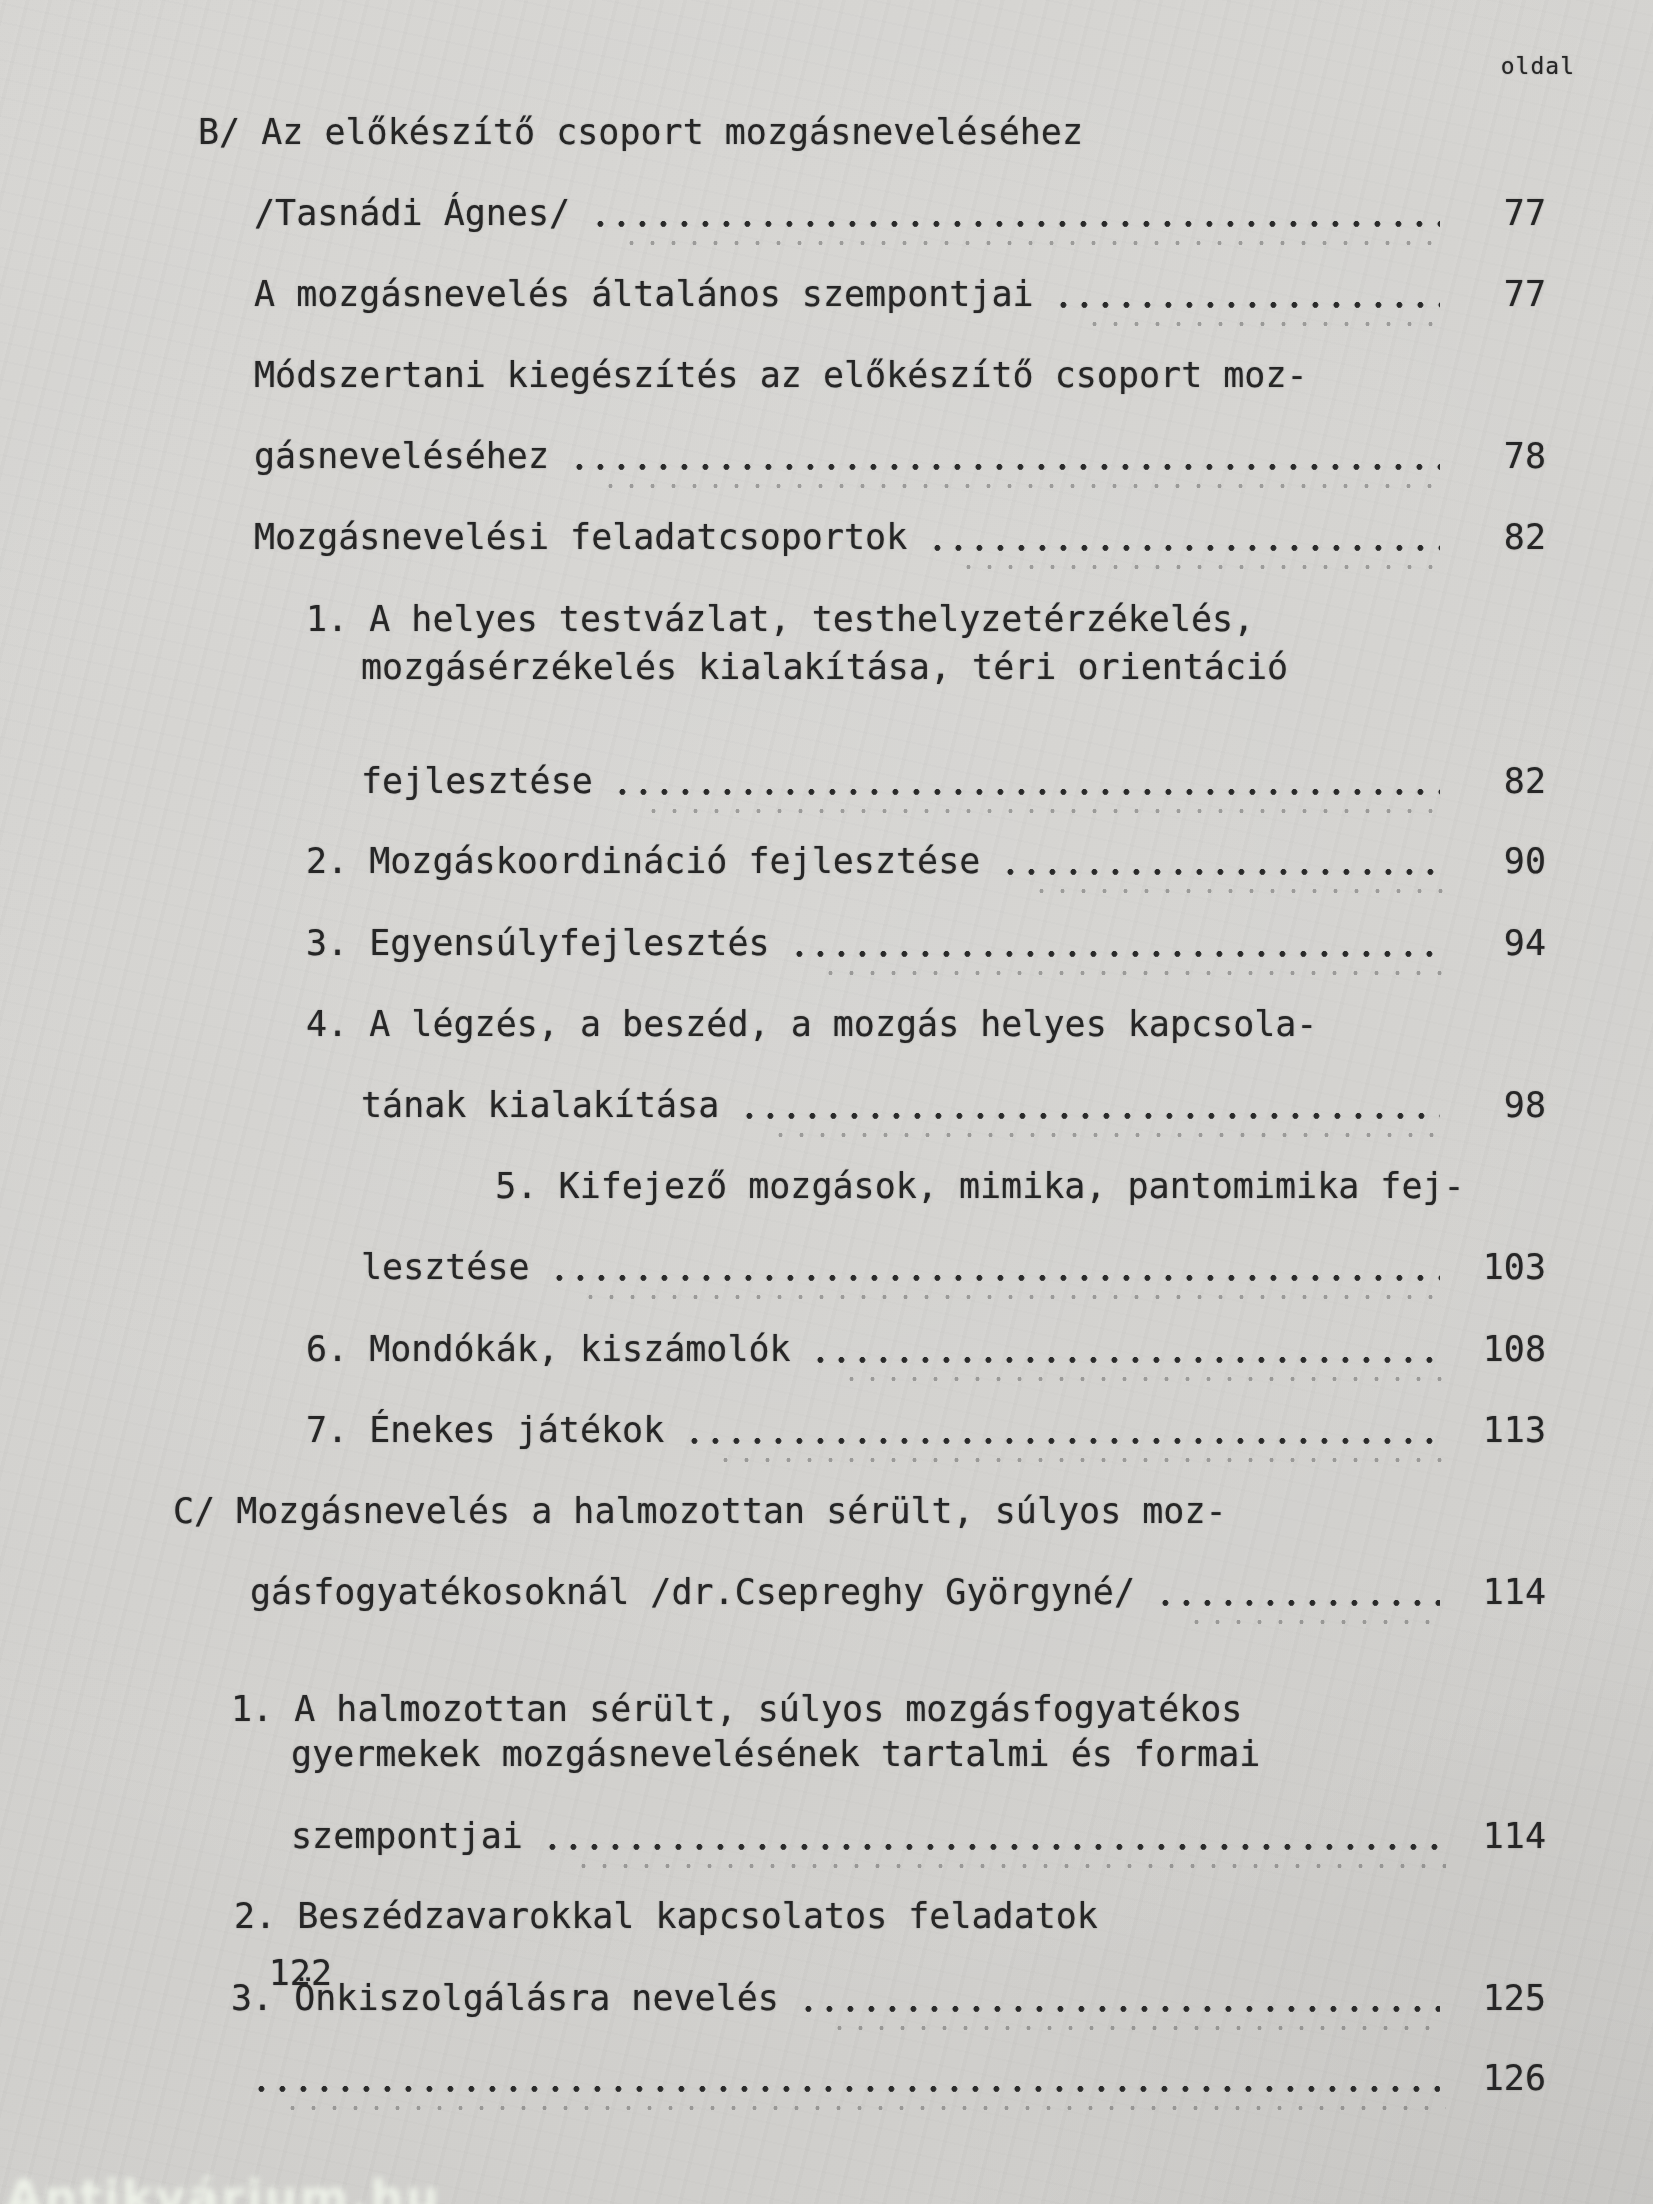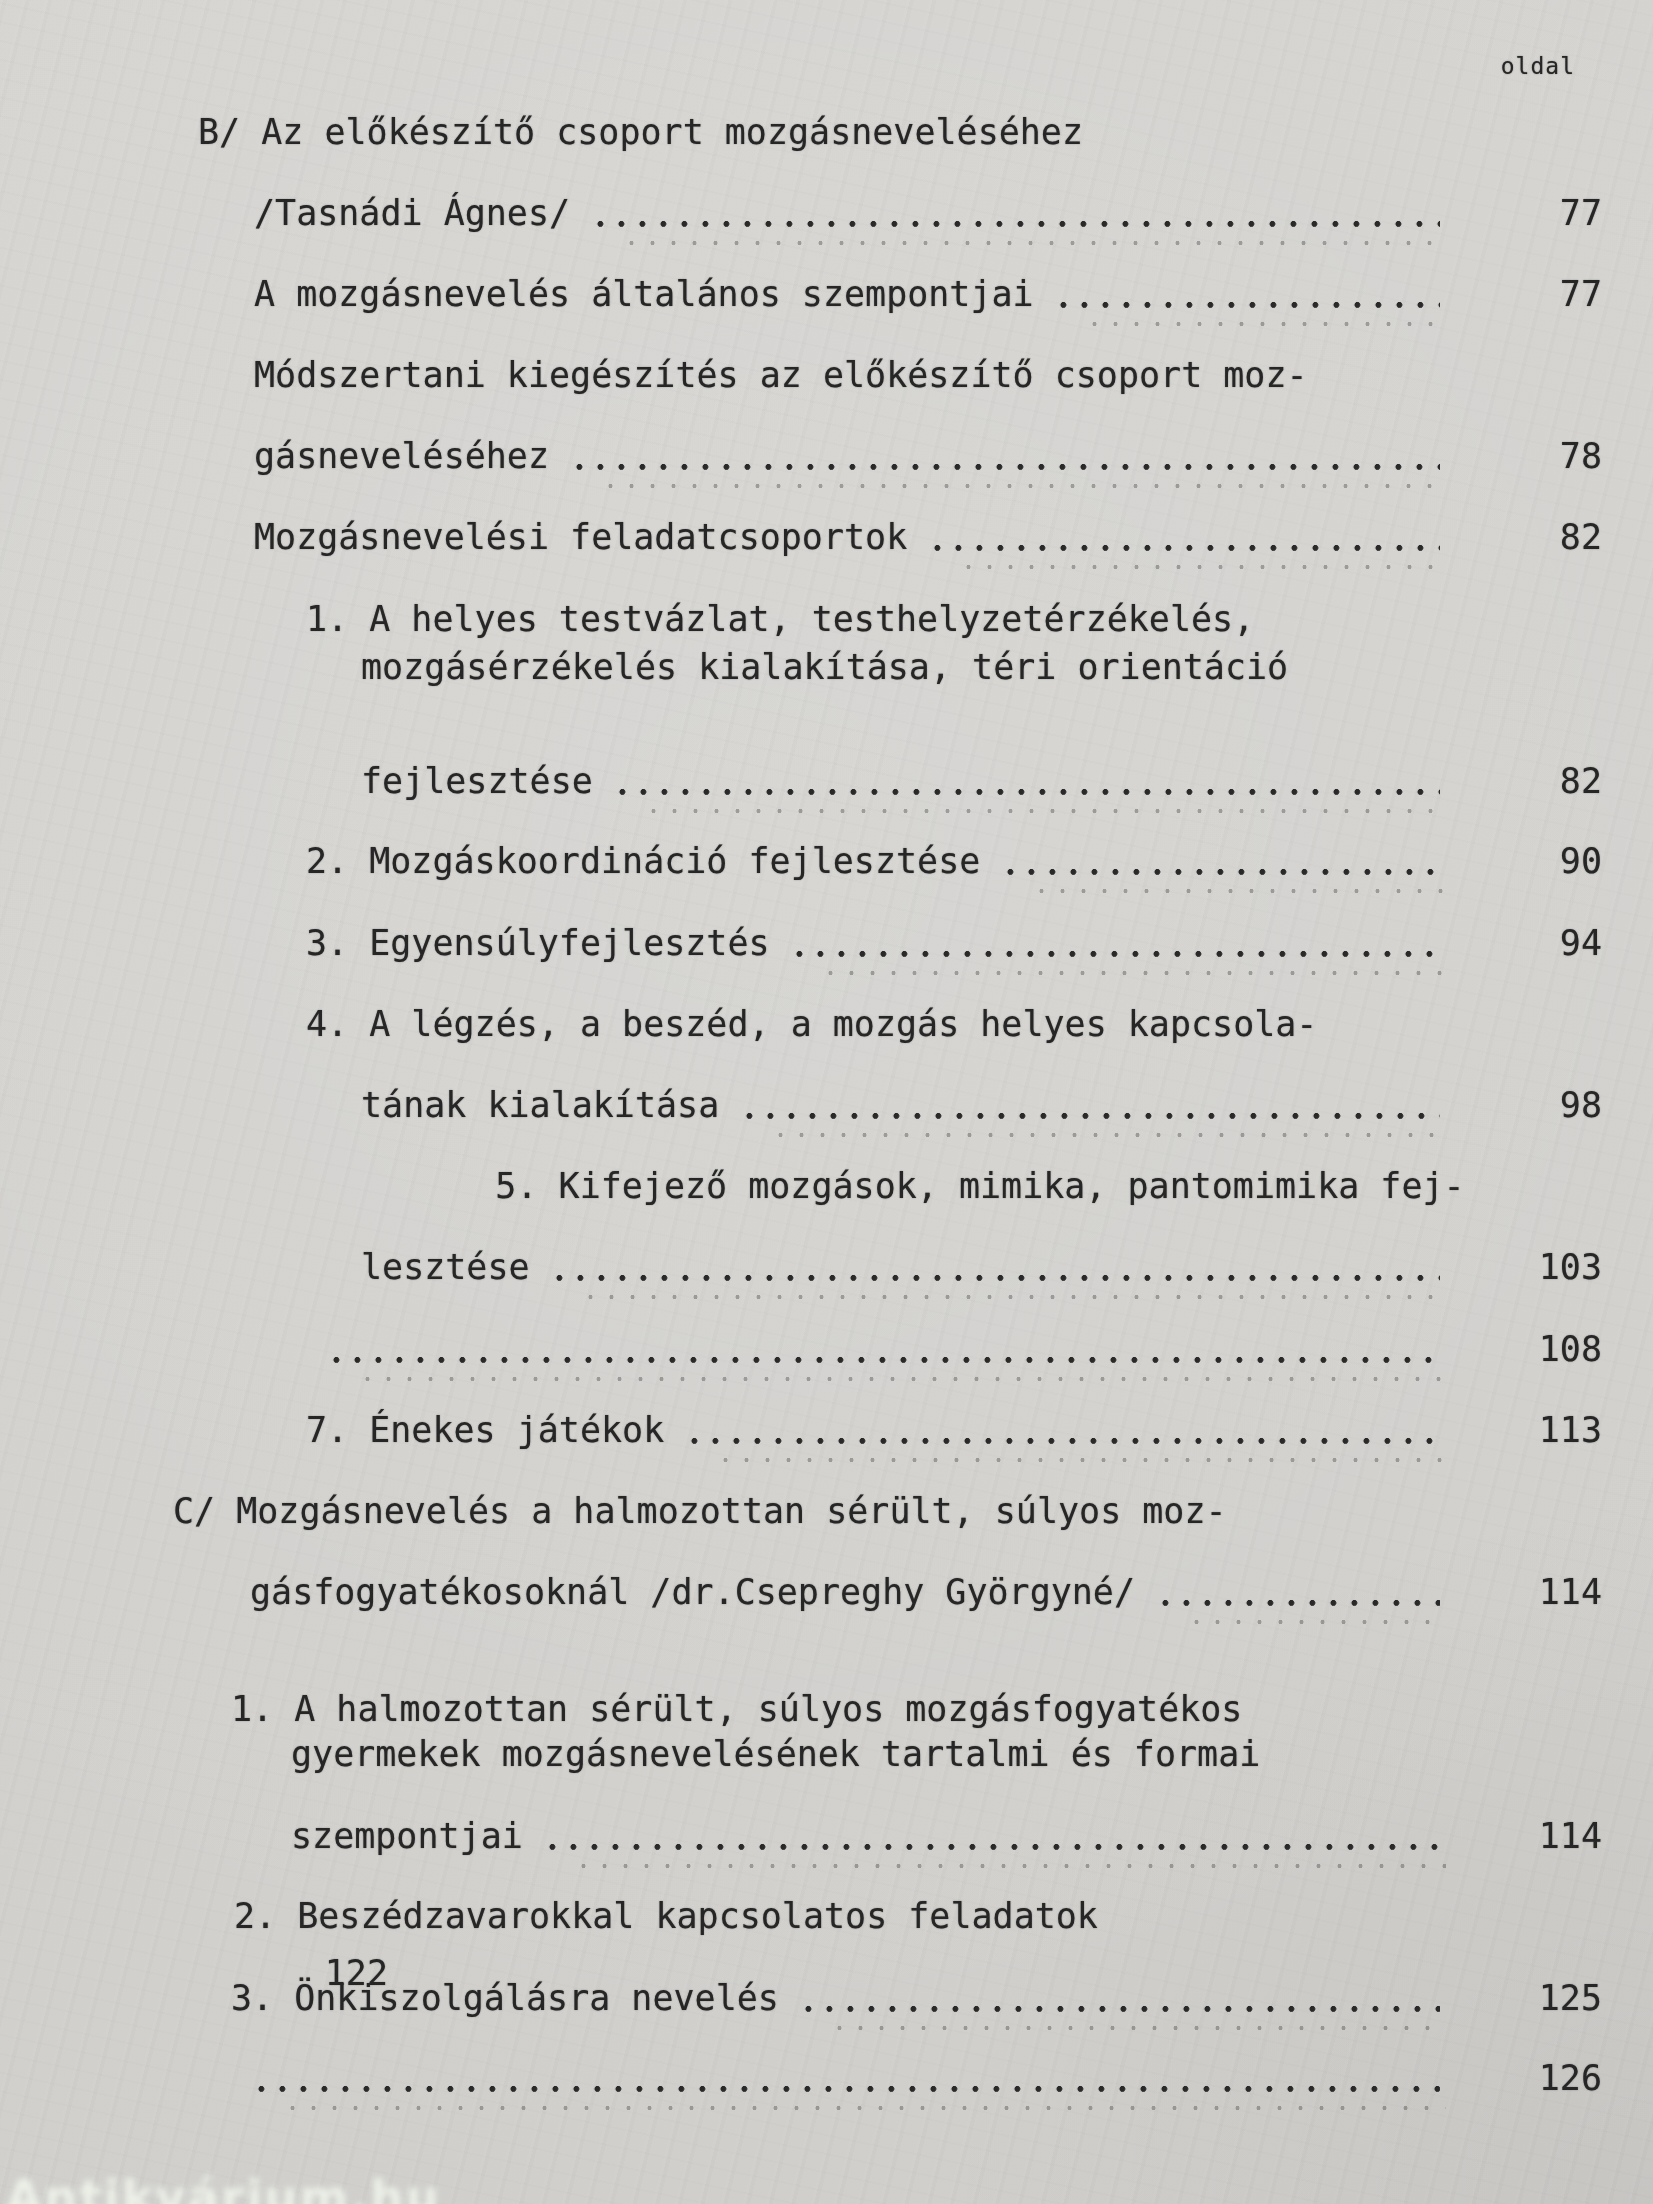"77" .page { padding-right: 52px -> 108px }
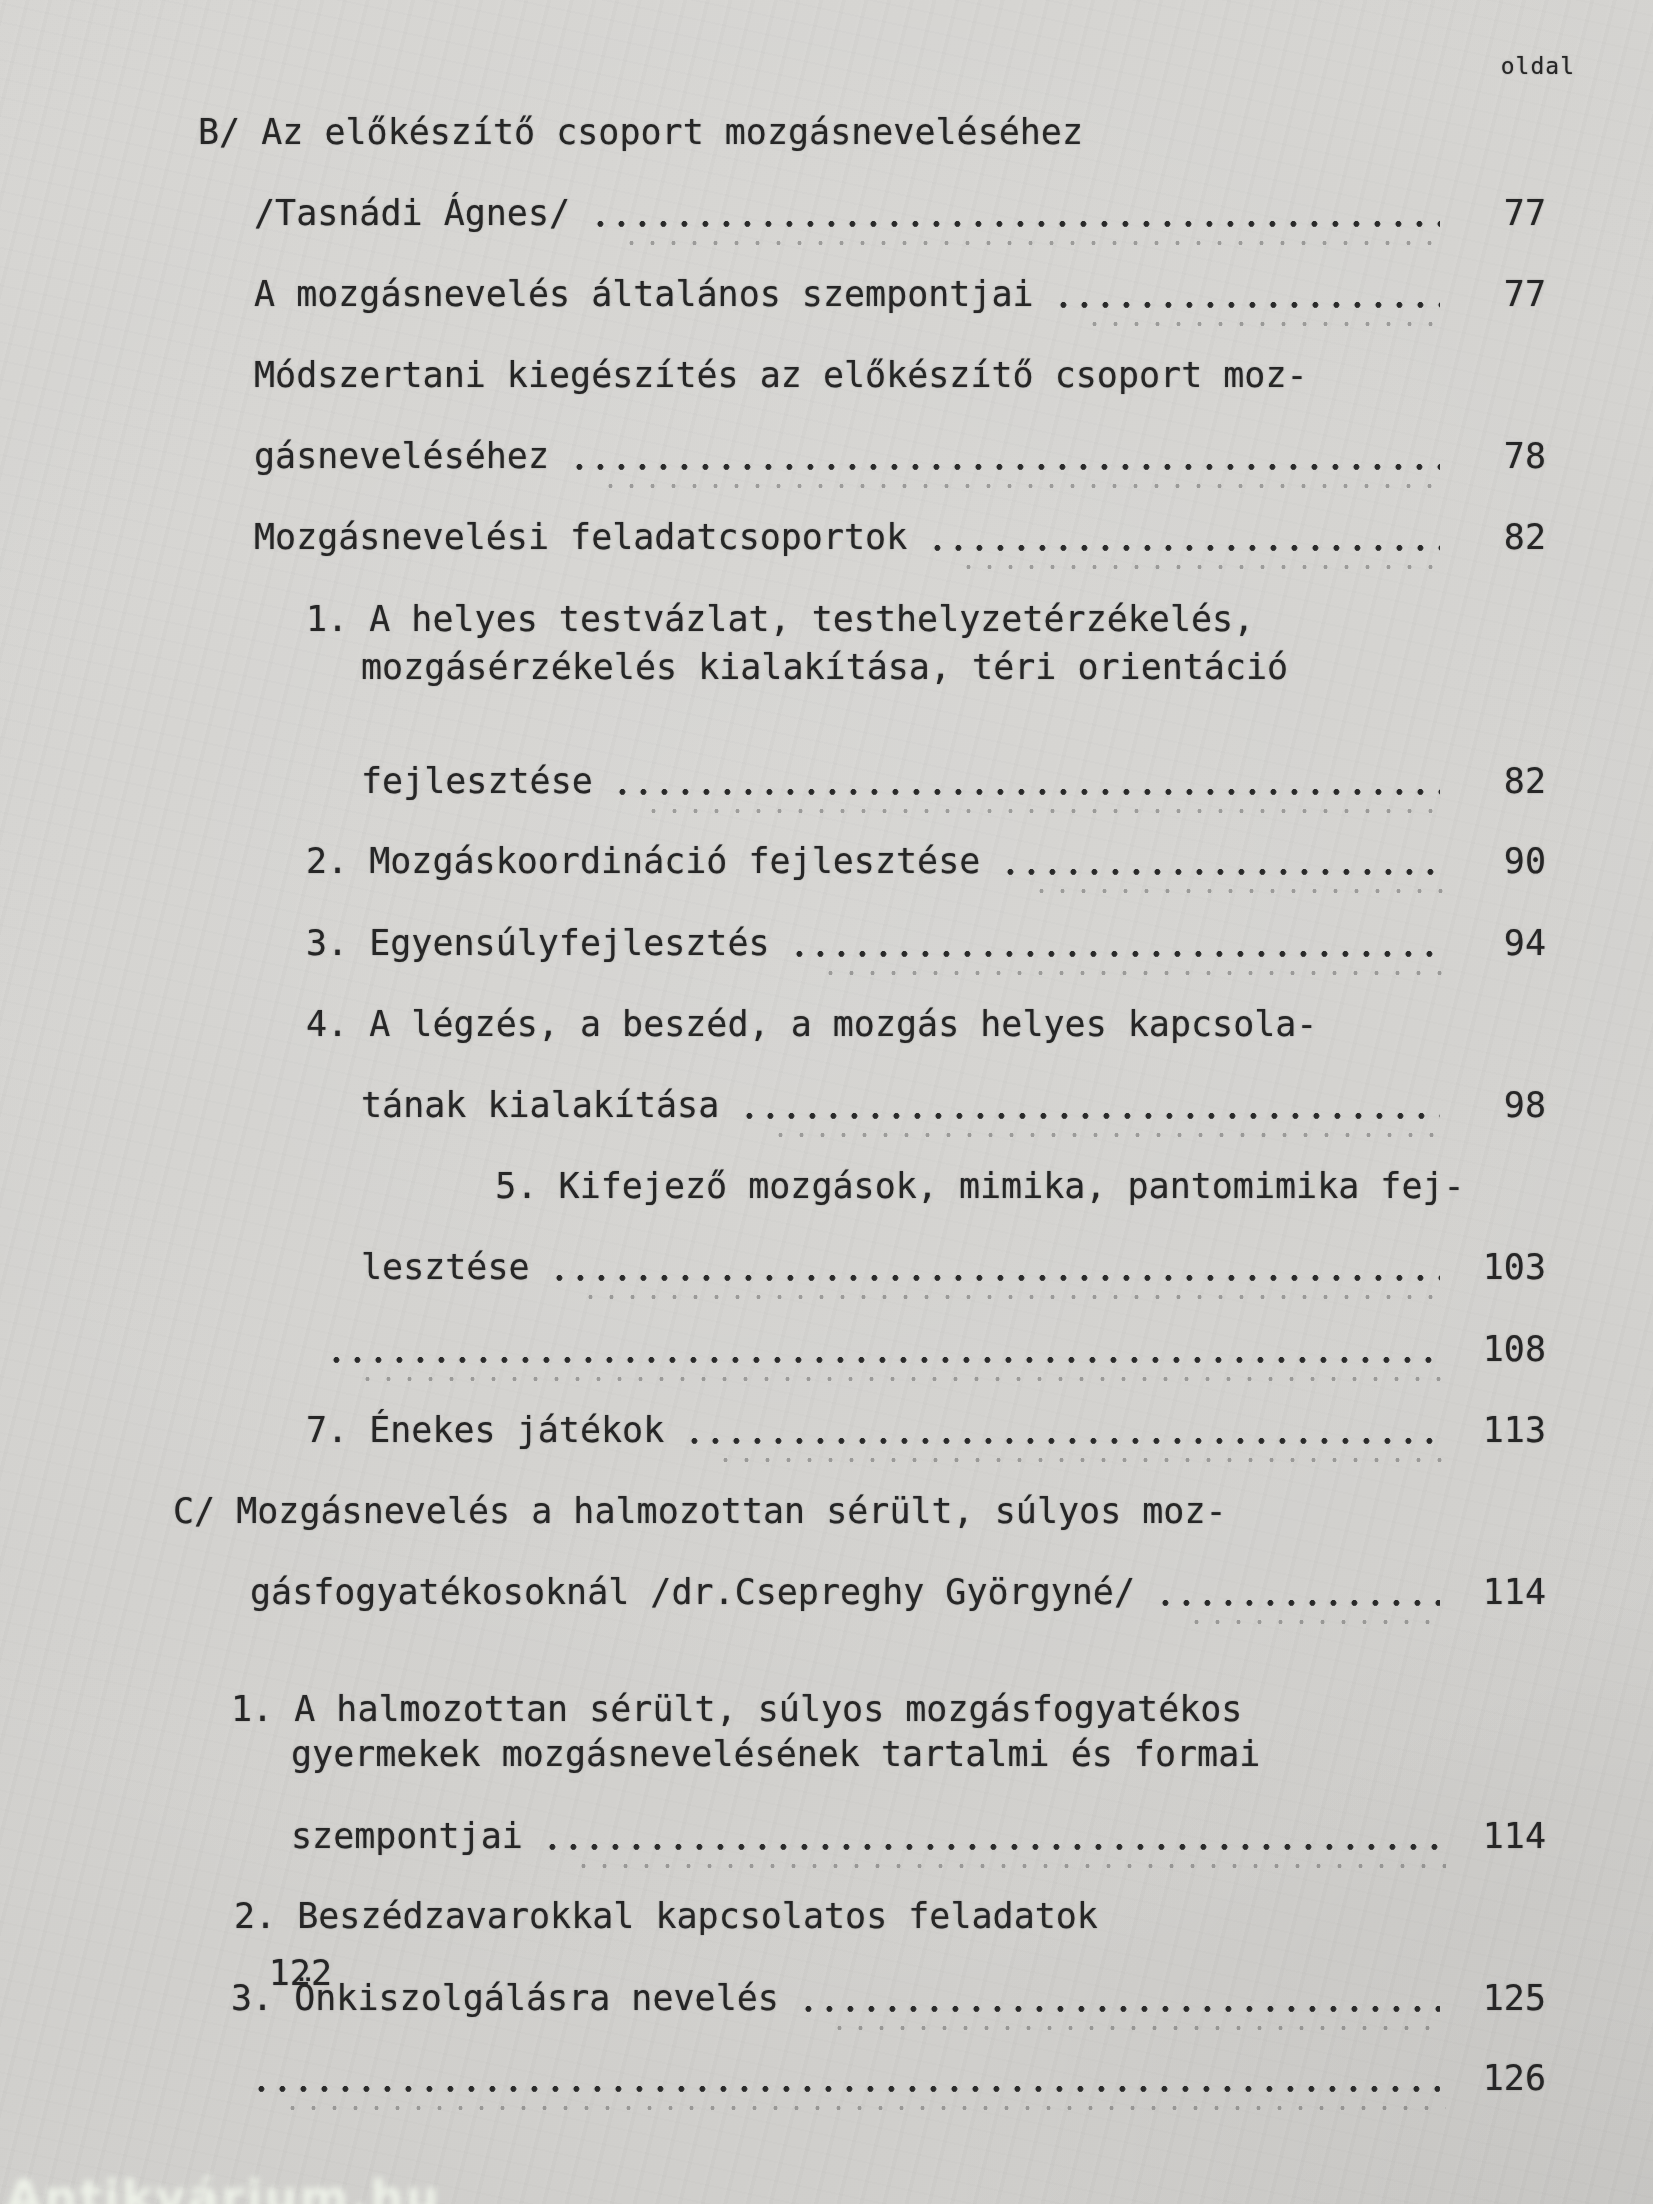"6. Mondókák, kiszámolók" span.label { html: none -> <span>6. Mondókák, kiszámolók</span> }
